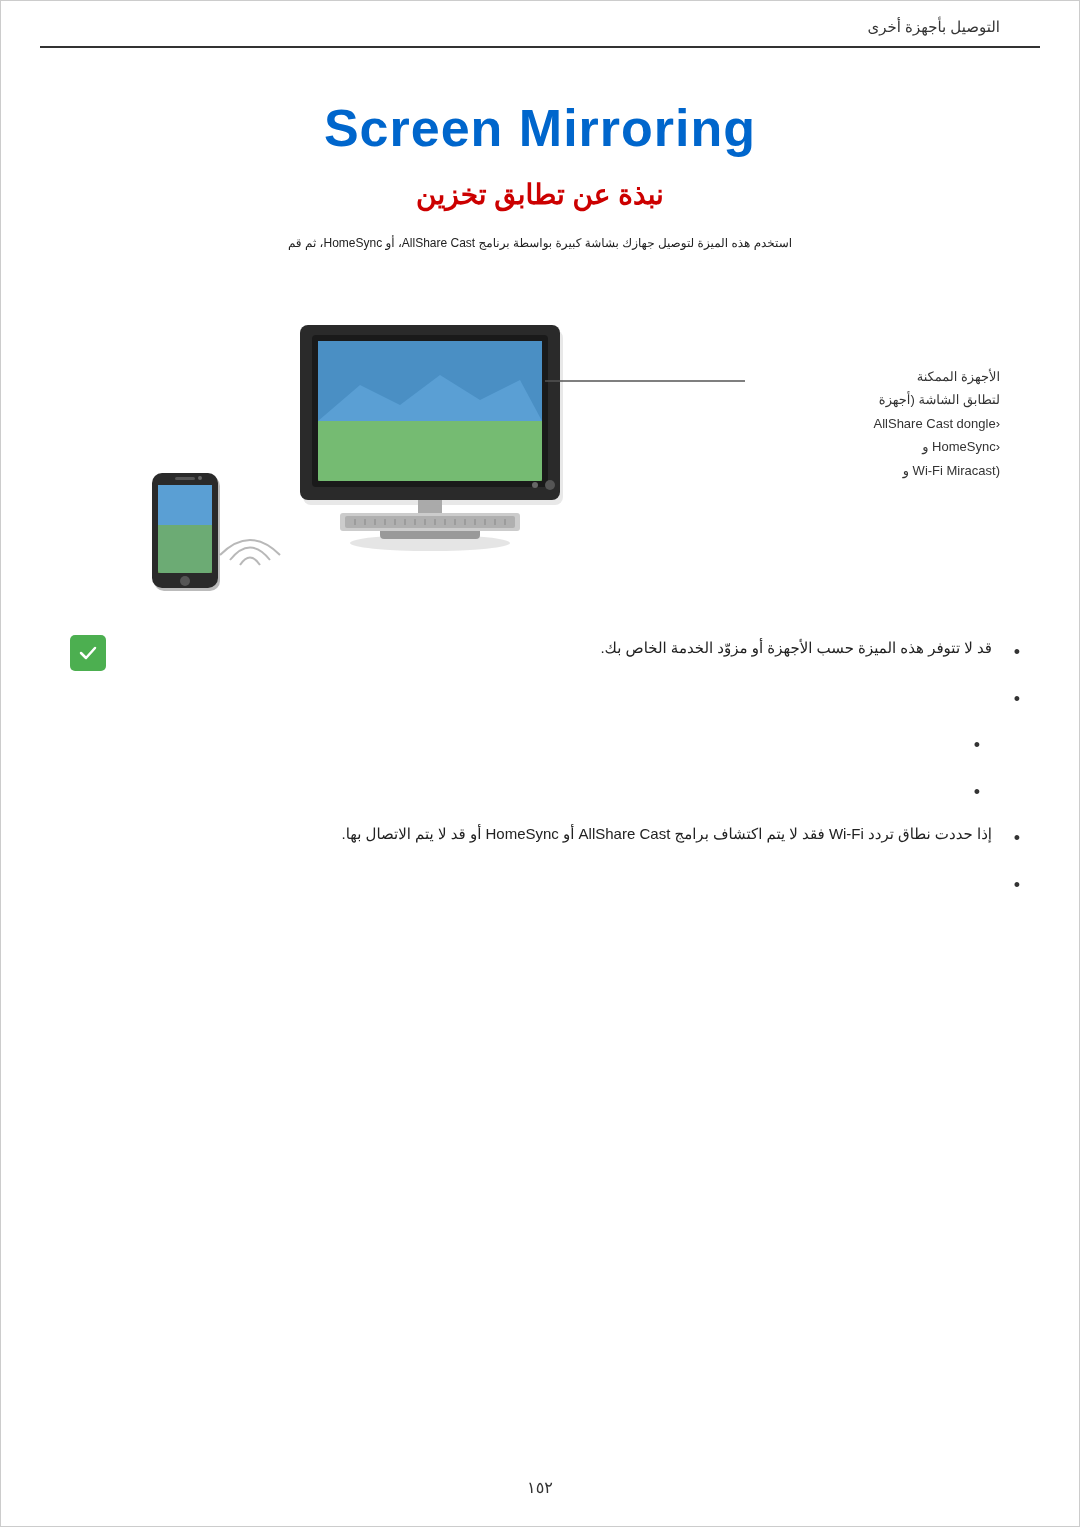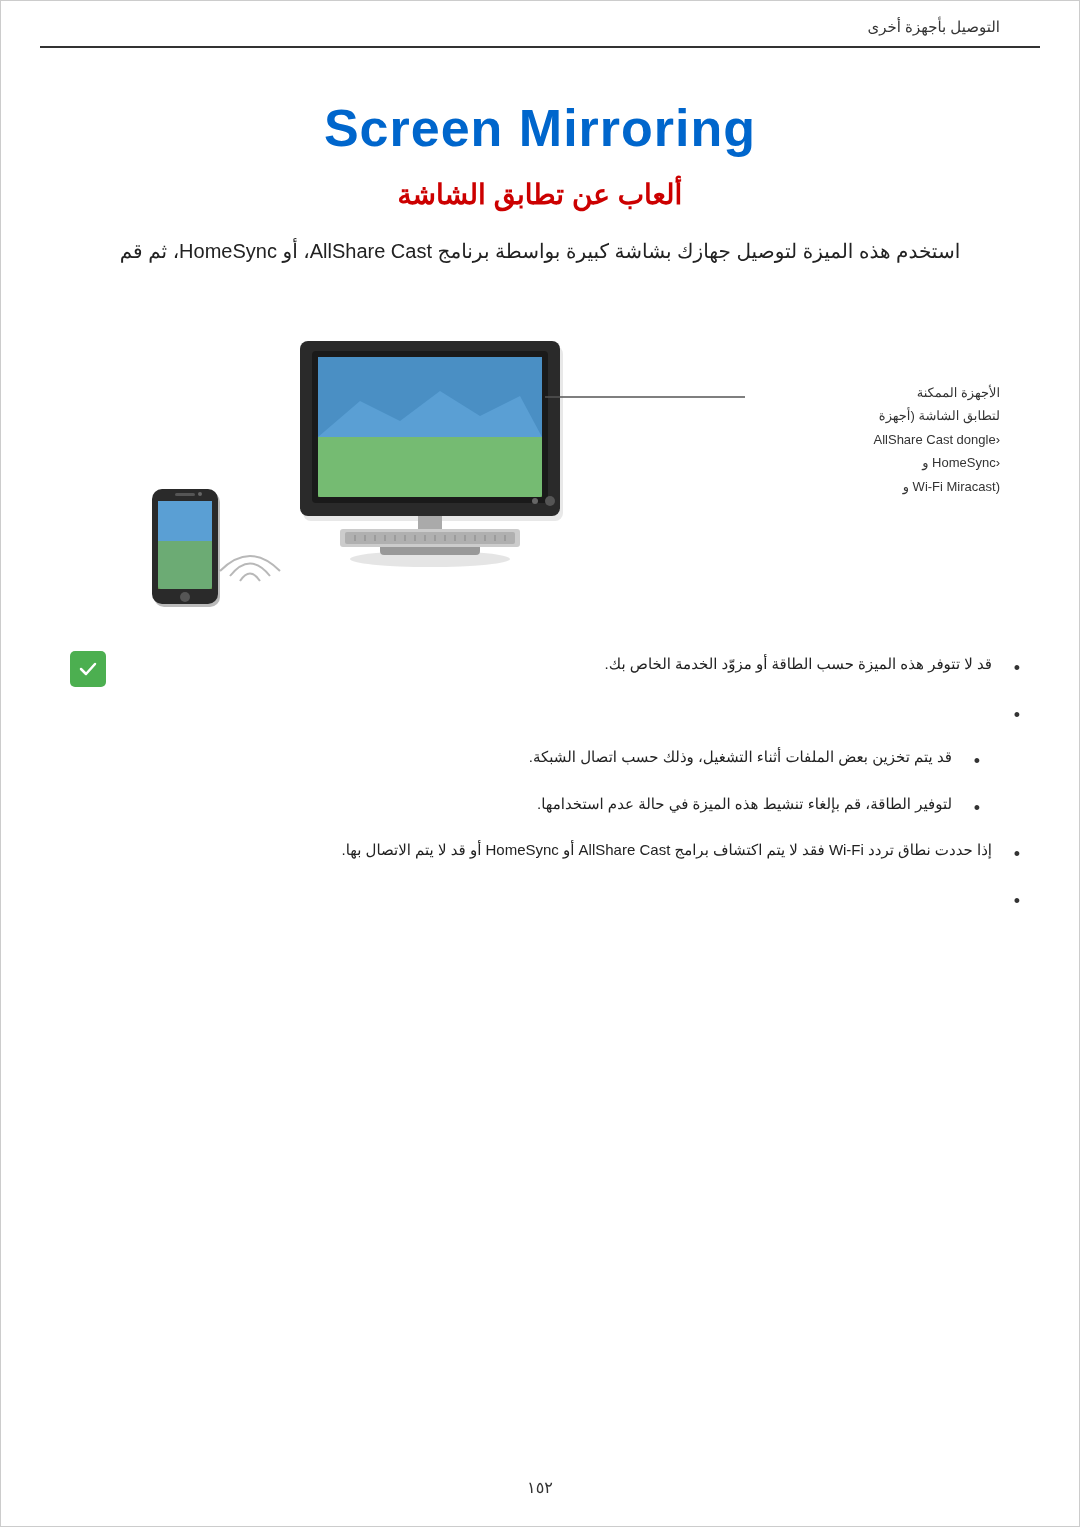"ألعاب عن تطابق الشاشة" h2 { text: ألعاب عن تطابق الشاشة -> نبذة عن تطابق تخزين }
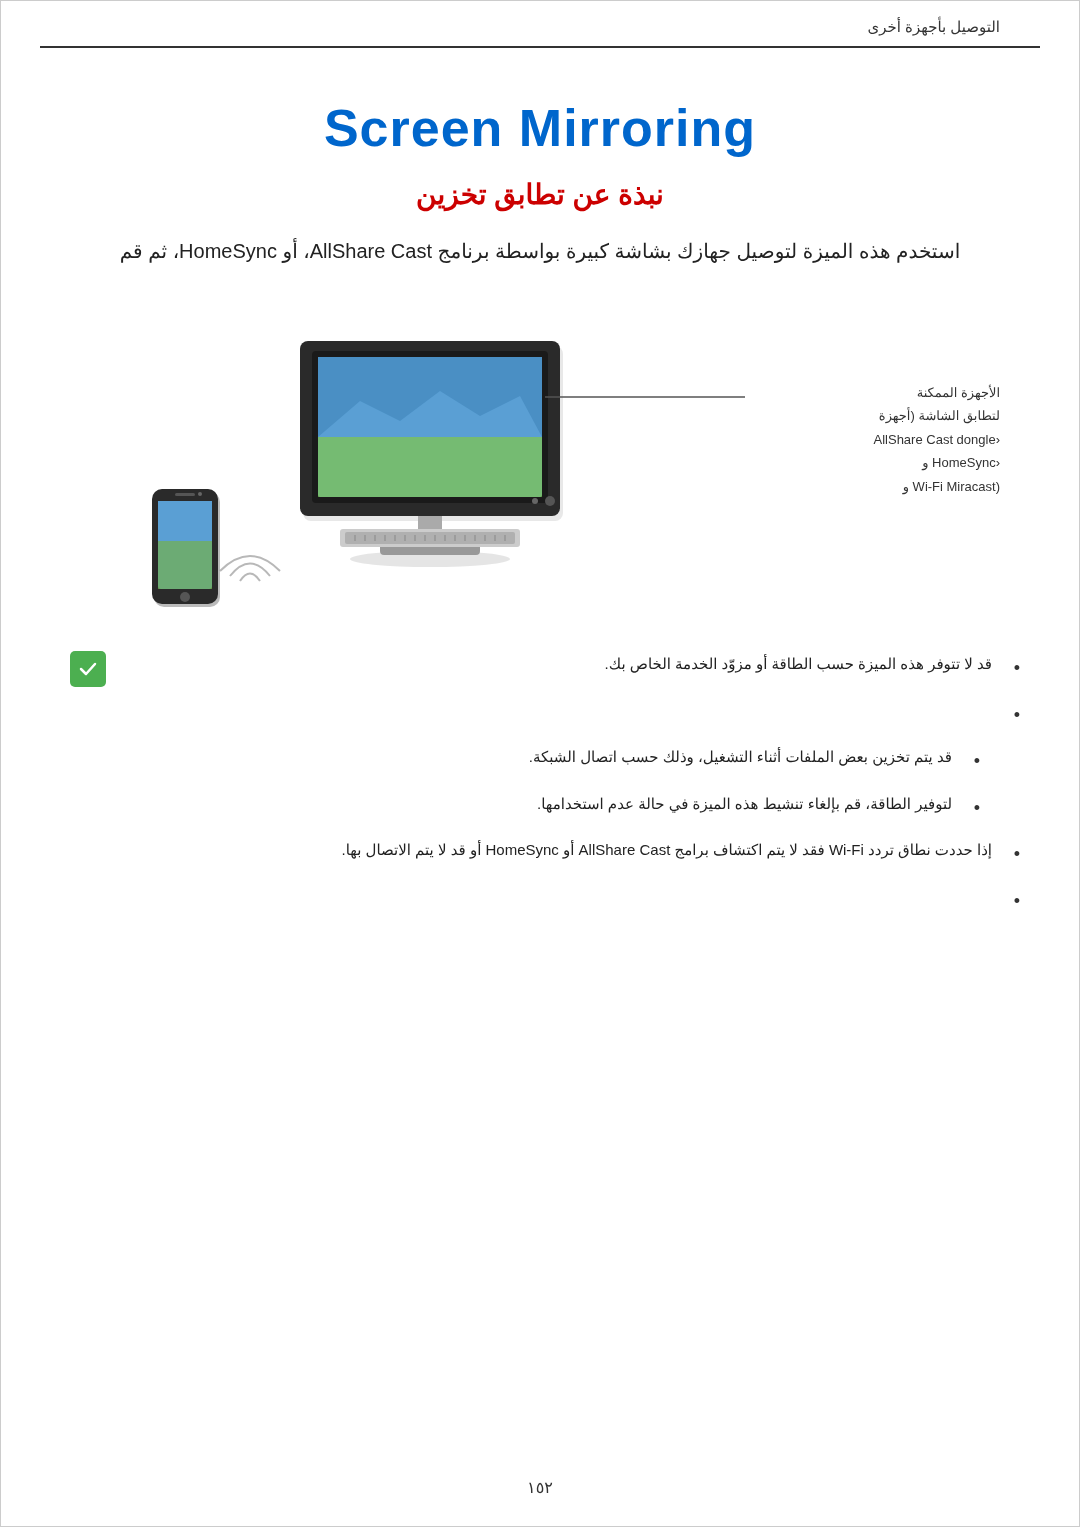"استخدم هذه الميزة لتوصيل جهازك" .intro-text { font-size: 20px -> 12px }
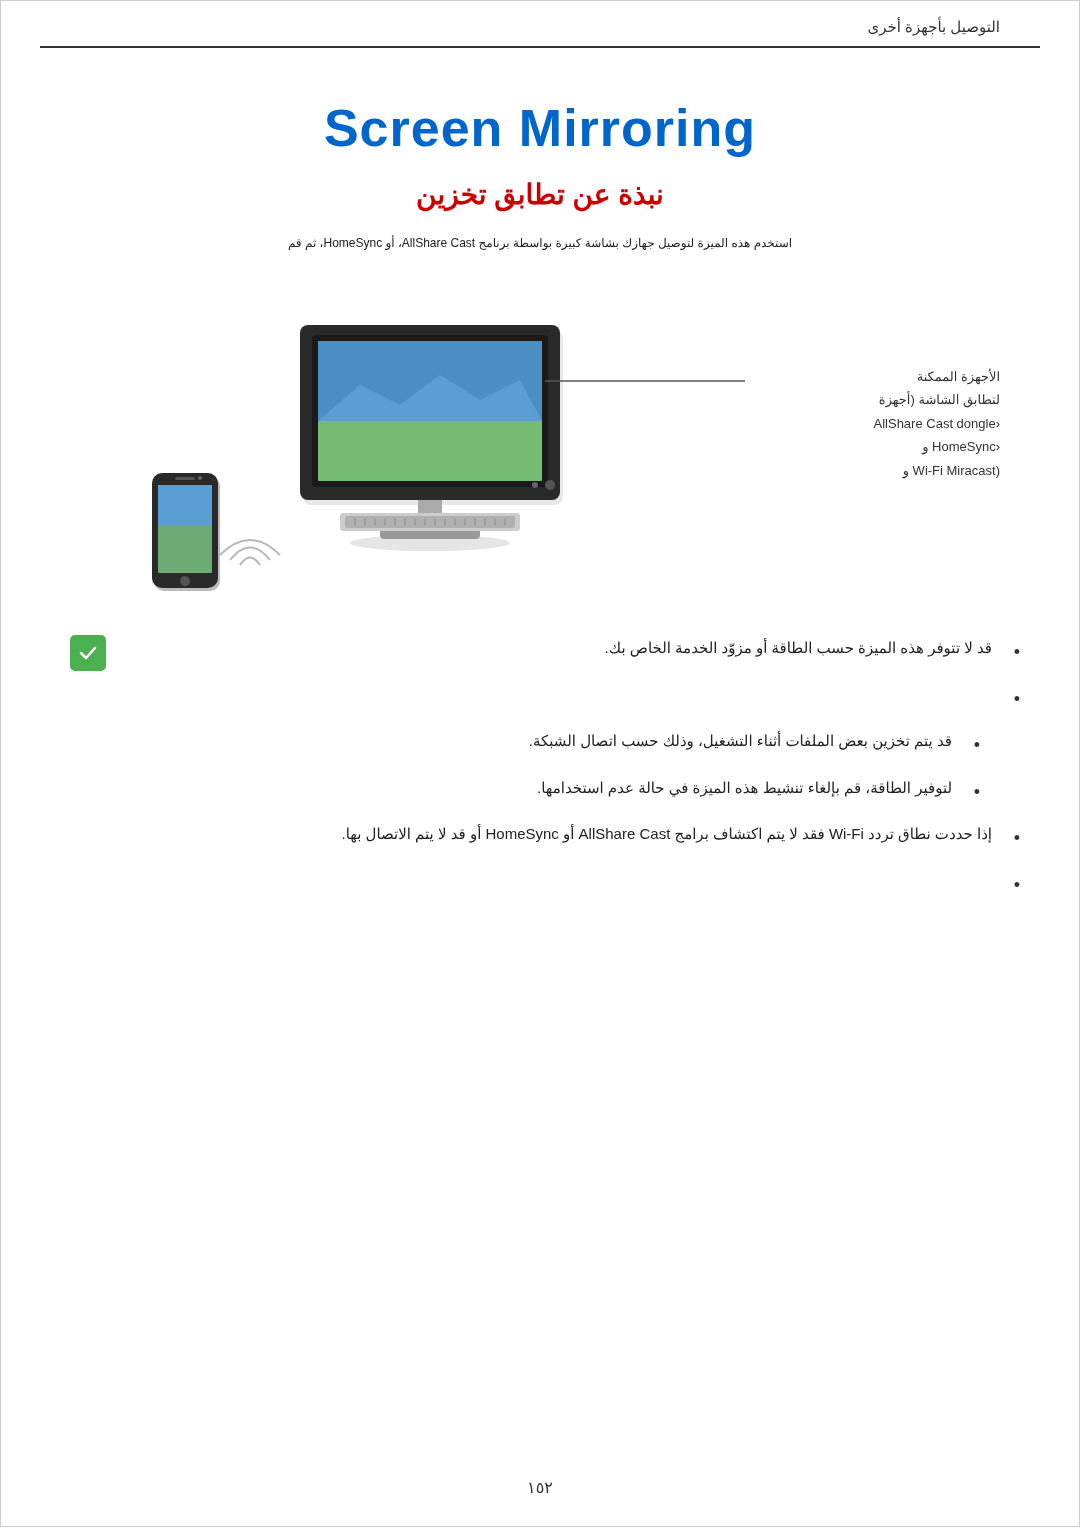"قد لا تتوفر هذه الميزة" span.bullet-text { text: الطاقة -> الأجهزة }
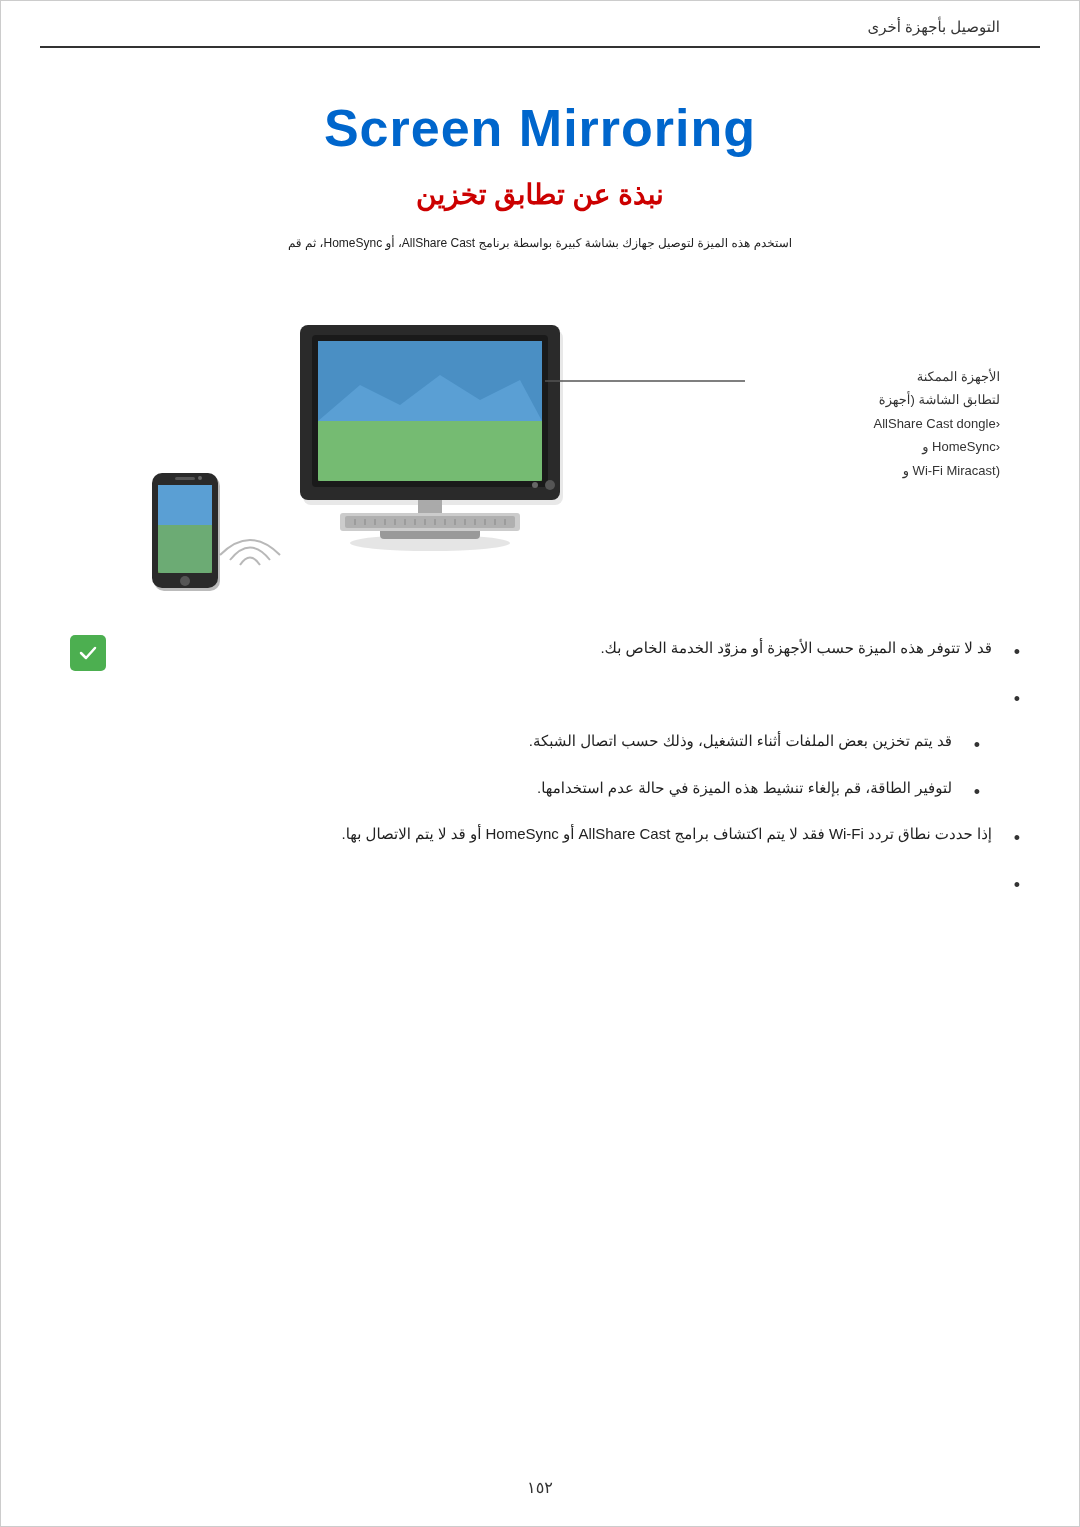"قد يتم تخزين بعض الملفات" span.bullet-text { html: <span>قد يتم تخزين بعض الملفات أثناء التشغيل، وذلك حسب اتصال الشبكة.</span> -> none }
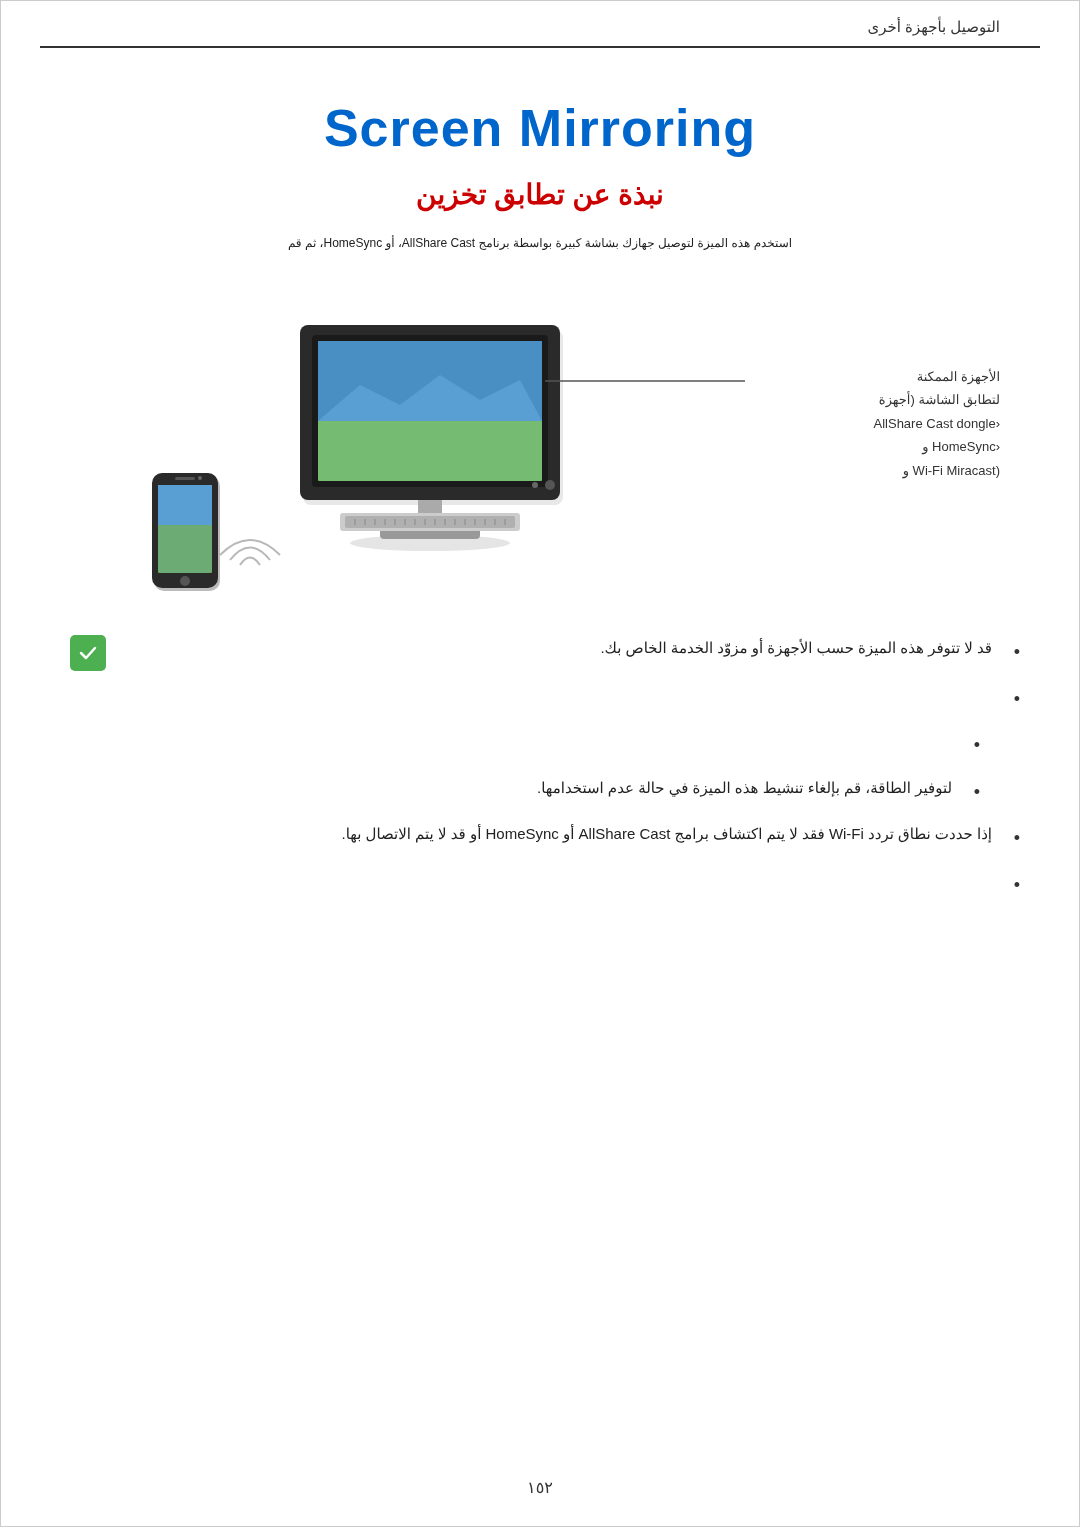"لتوفير الطاقة، قم بإلغاء تنشيط" span.bullet-text { html: <span>لتوفير الطاقة، قم بإلغاء تنشيط هذه الميزة في حالة عدم استخدامها.</span> -> none }
